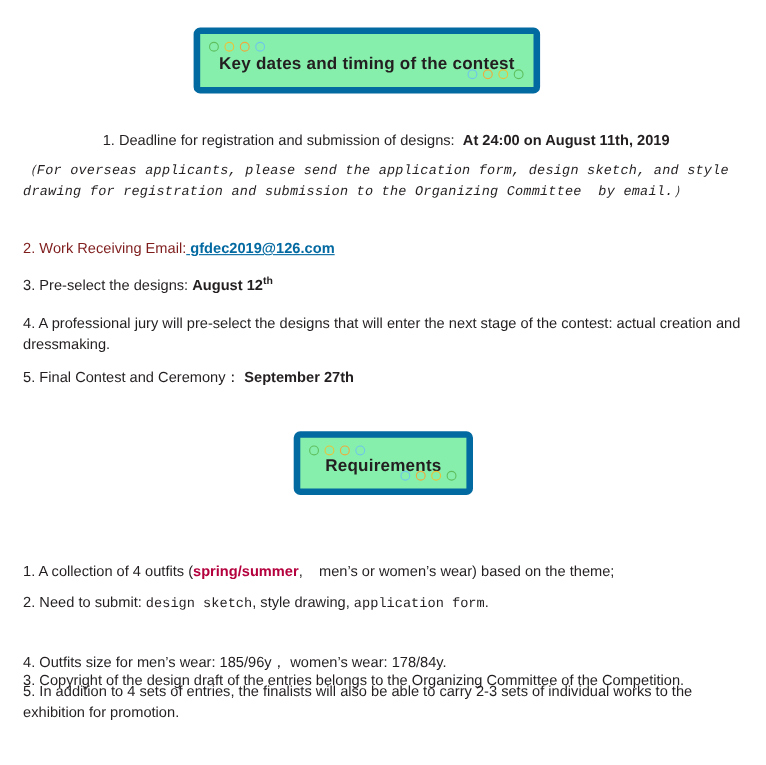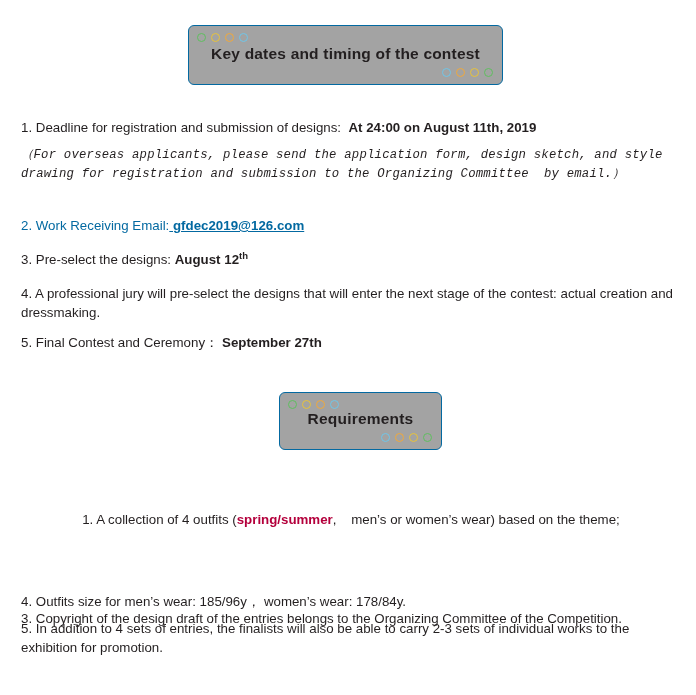"Key dates and timing of" .section-box { background: #a3a3a3 -> #86efac; border: 1px solid #0369a1 -> 6px solid #0369a1; margin-left: 12px -> none }
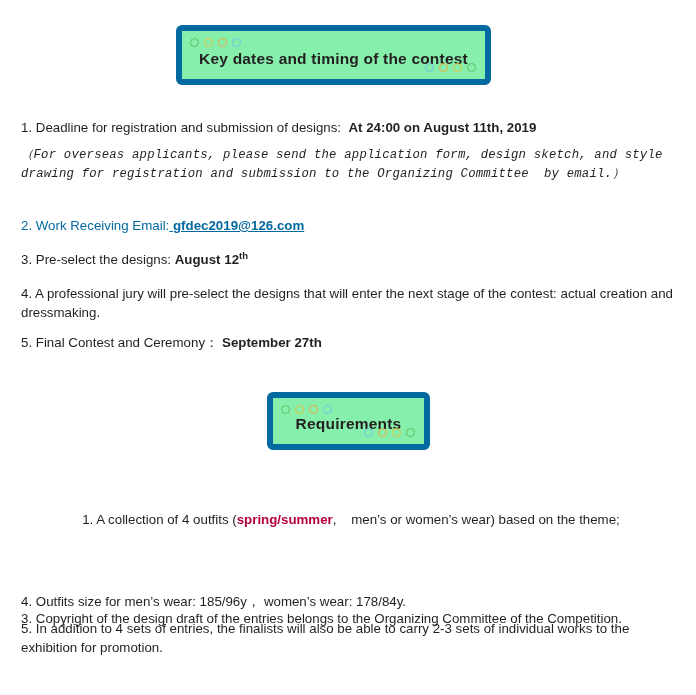"1. Deadline for registration and" #p1 { text-align: none -> center }
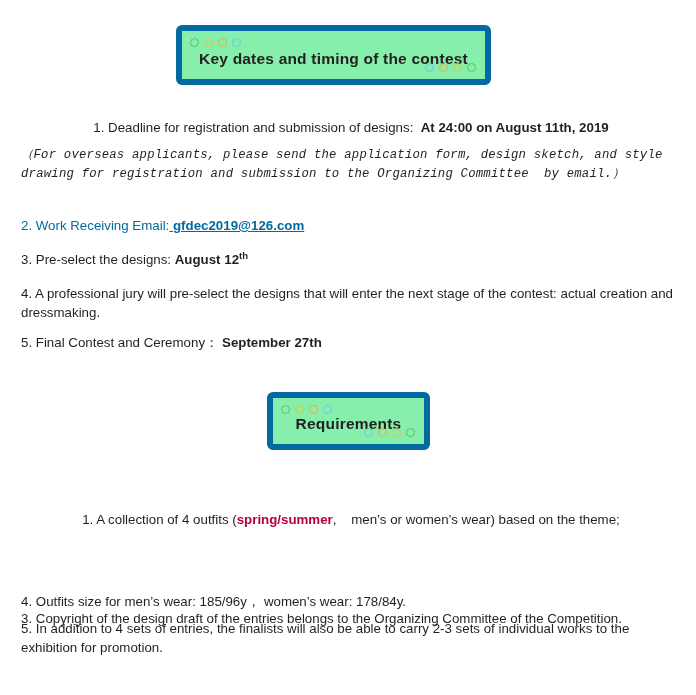"2. Work Receiving Email:" .blue-text { color: #0369a1 -> #7f1d1d }
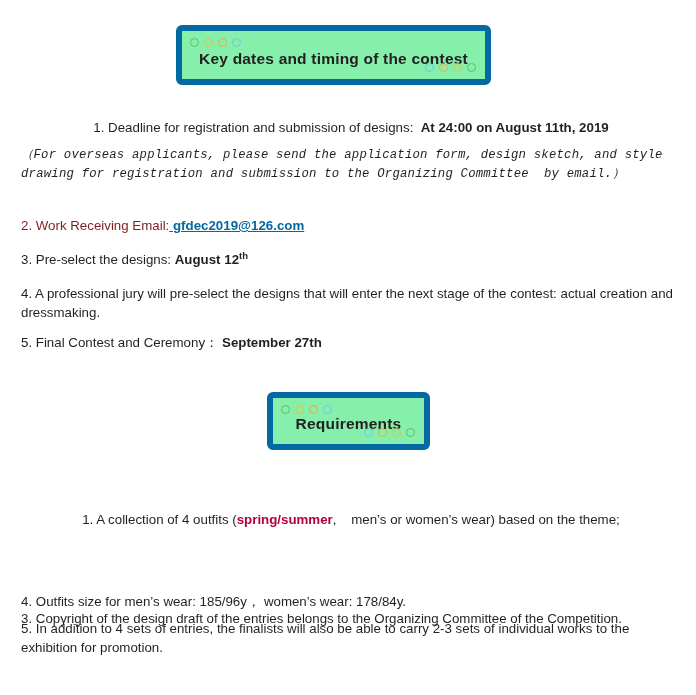"1. A collection of 4" #r1 { text-align: center -> none }
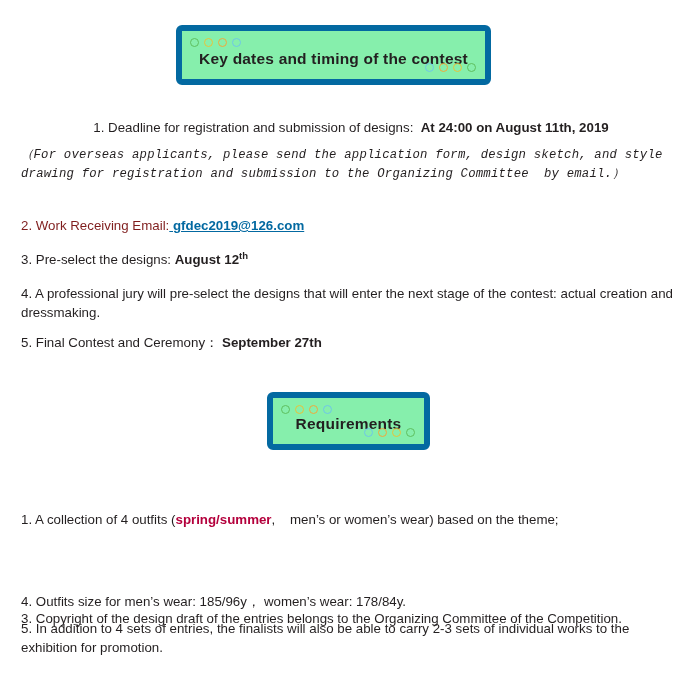"2. Need to submit: design" div.line { html: none -> <div><span>2. Need to submit: </span><span>design sketch</span><span>, style drawing, </span><span>application form</span><span>.</span></div> }
